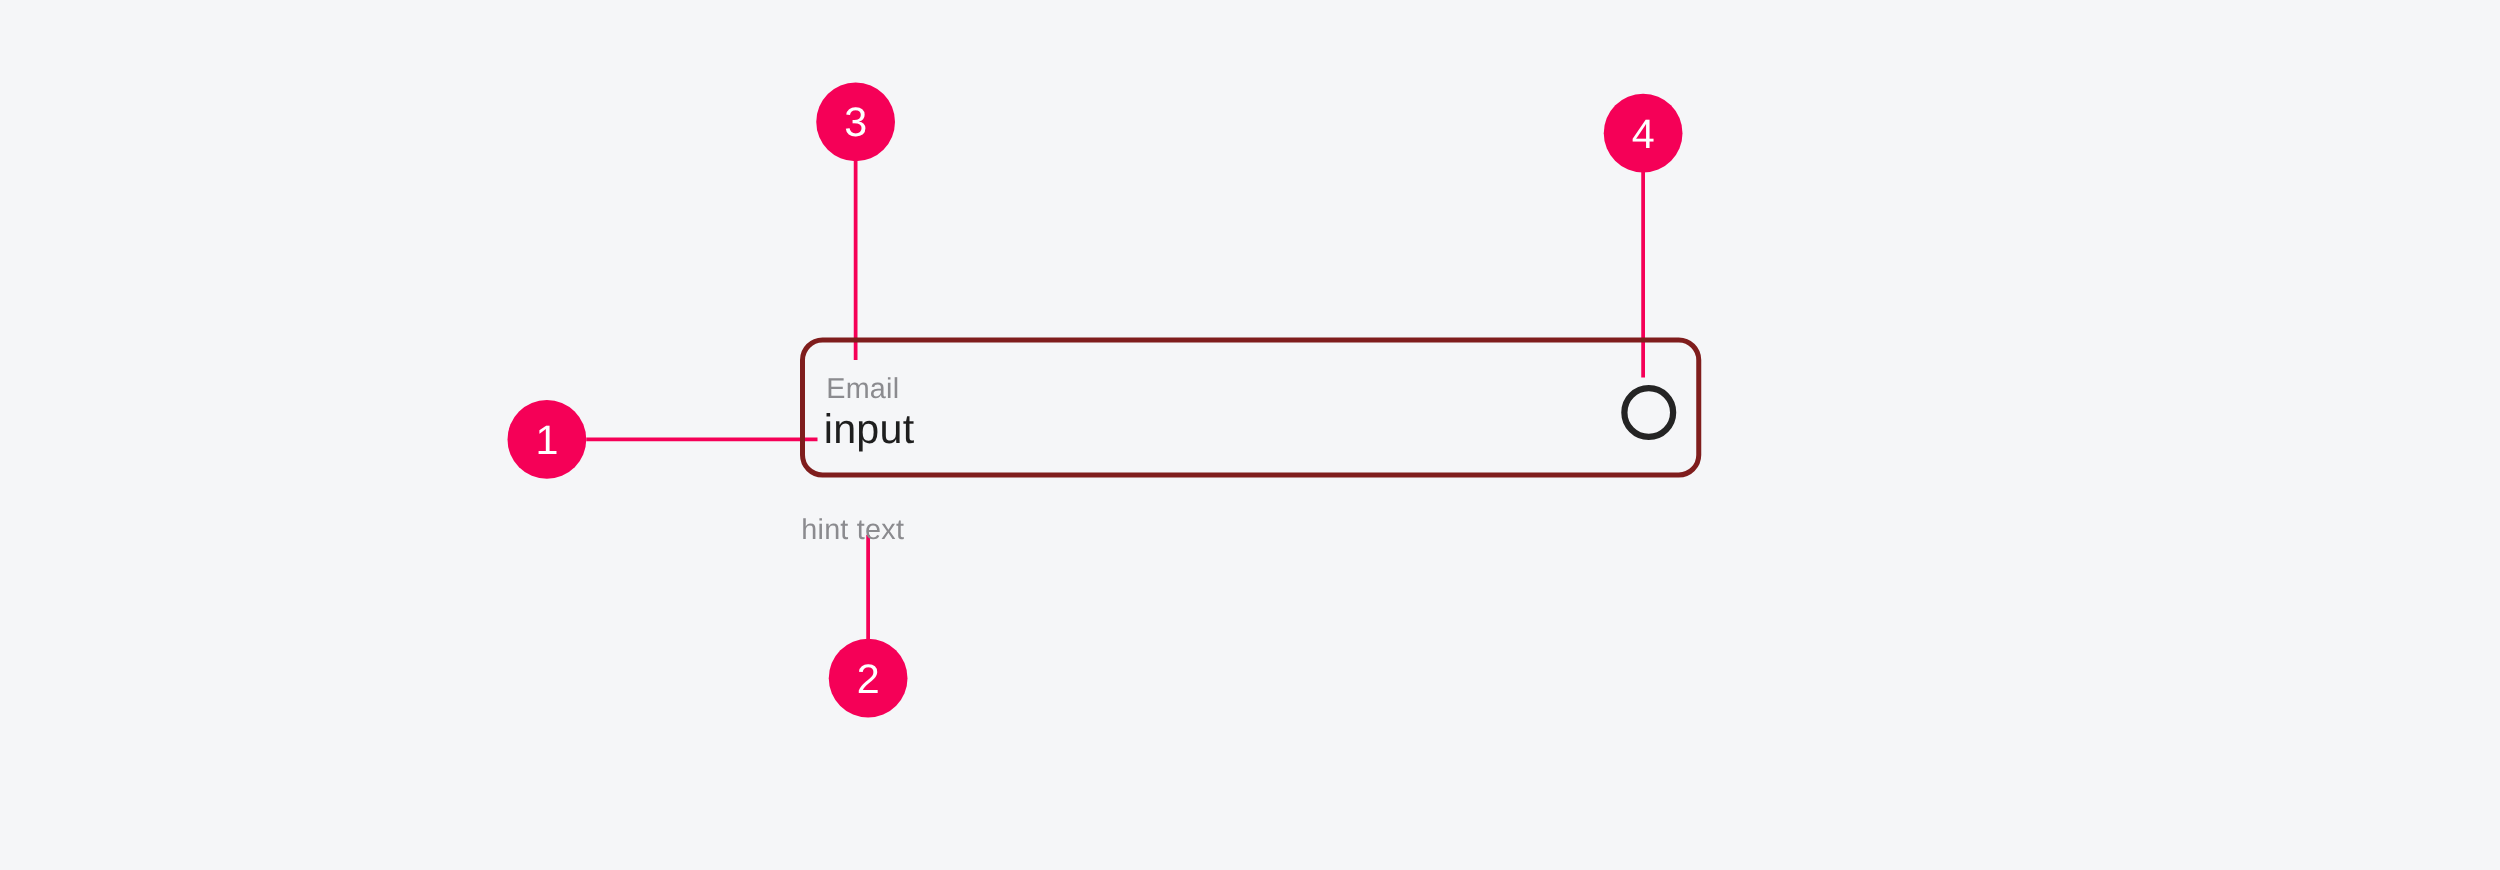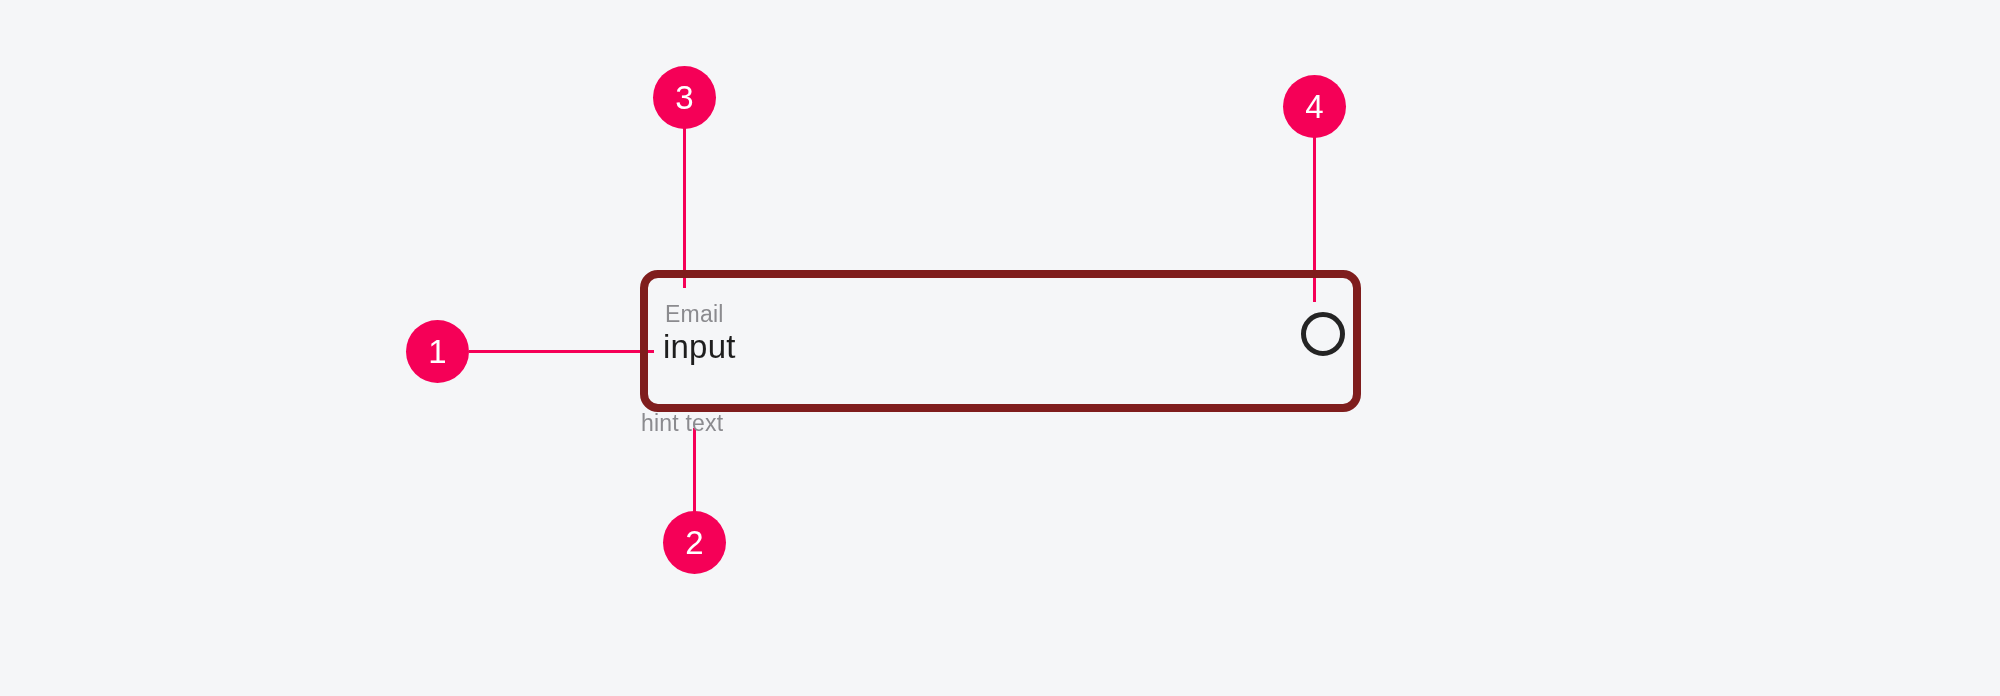"Email" .textfield { border: 8px solid #7f1d1d -> 4px solid #7f1d1d; height: 142px -> 112px }
